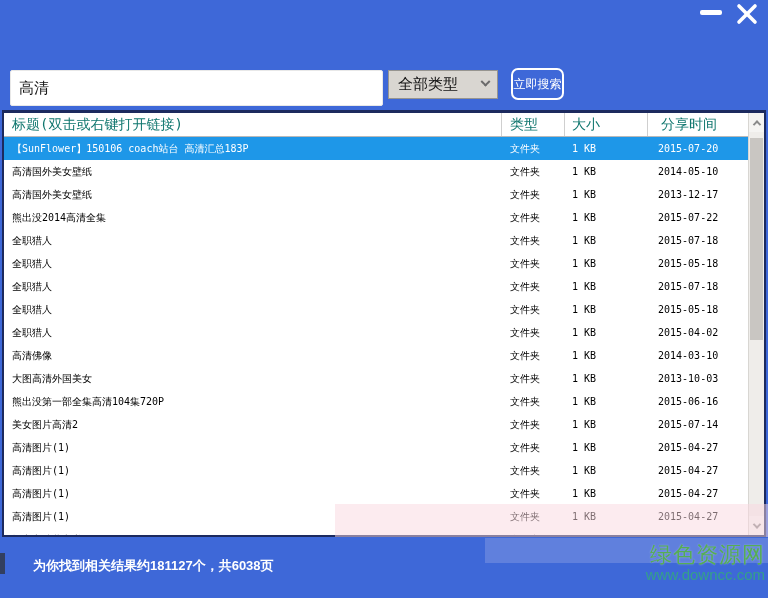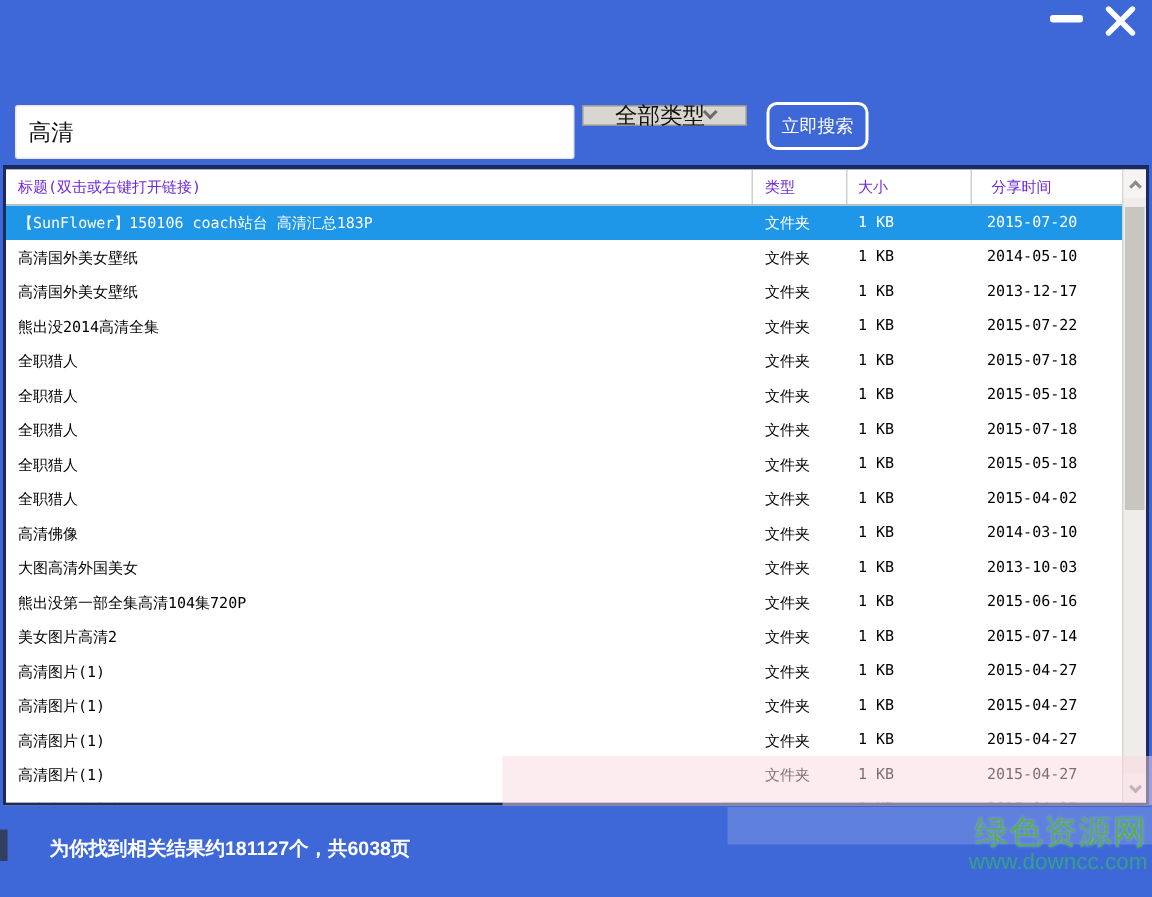"全部类型" .type-select { height: 14px -> 29px; justify-content: center -> space-between }
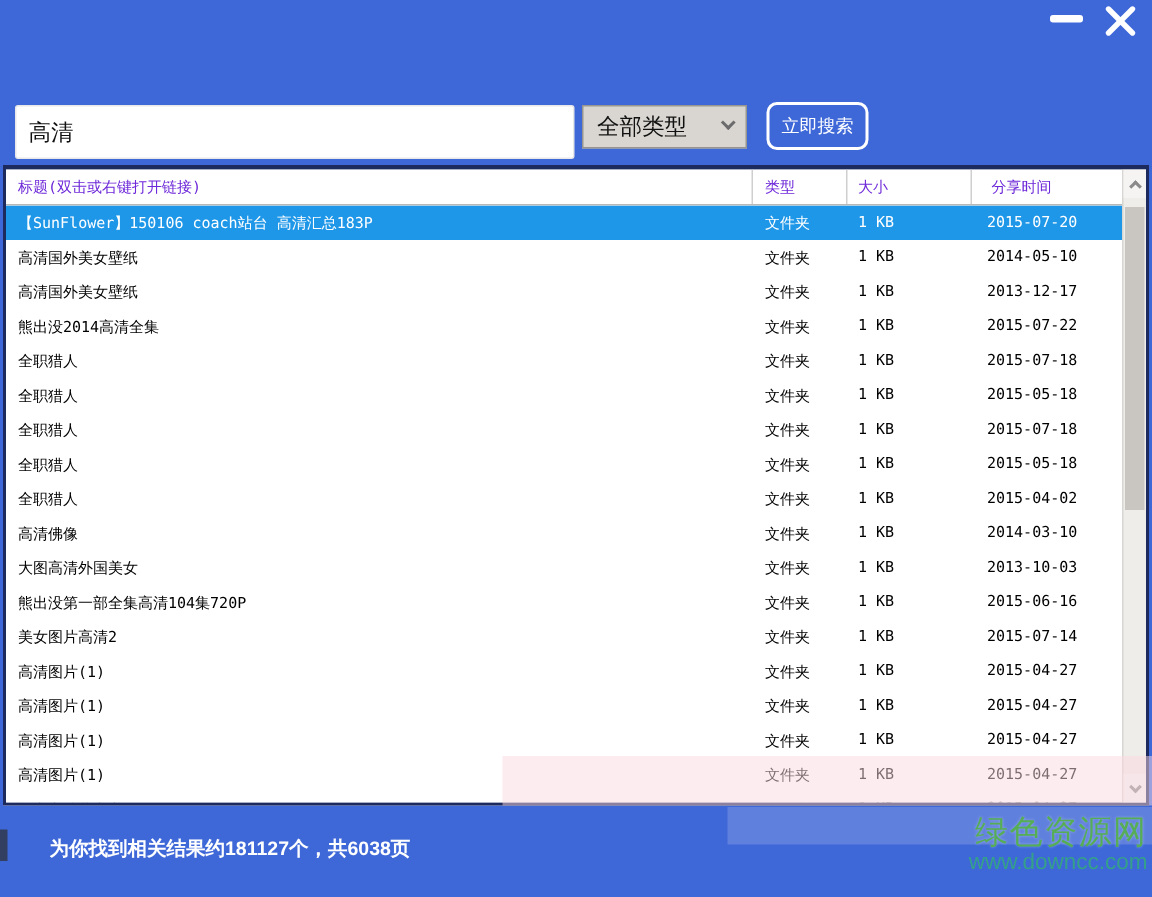"立即搜索" .search-btn { width: 68px -> 53px }
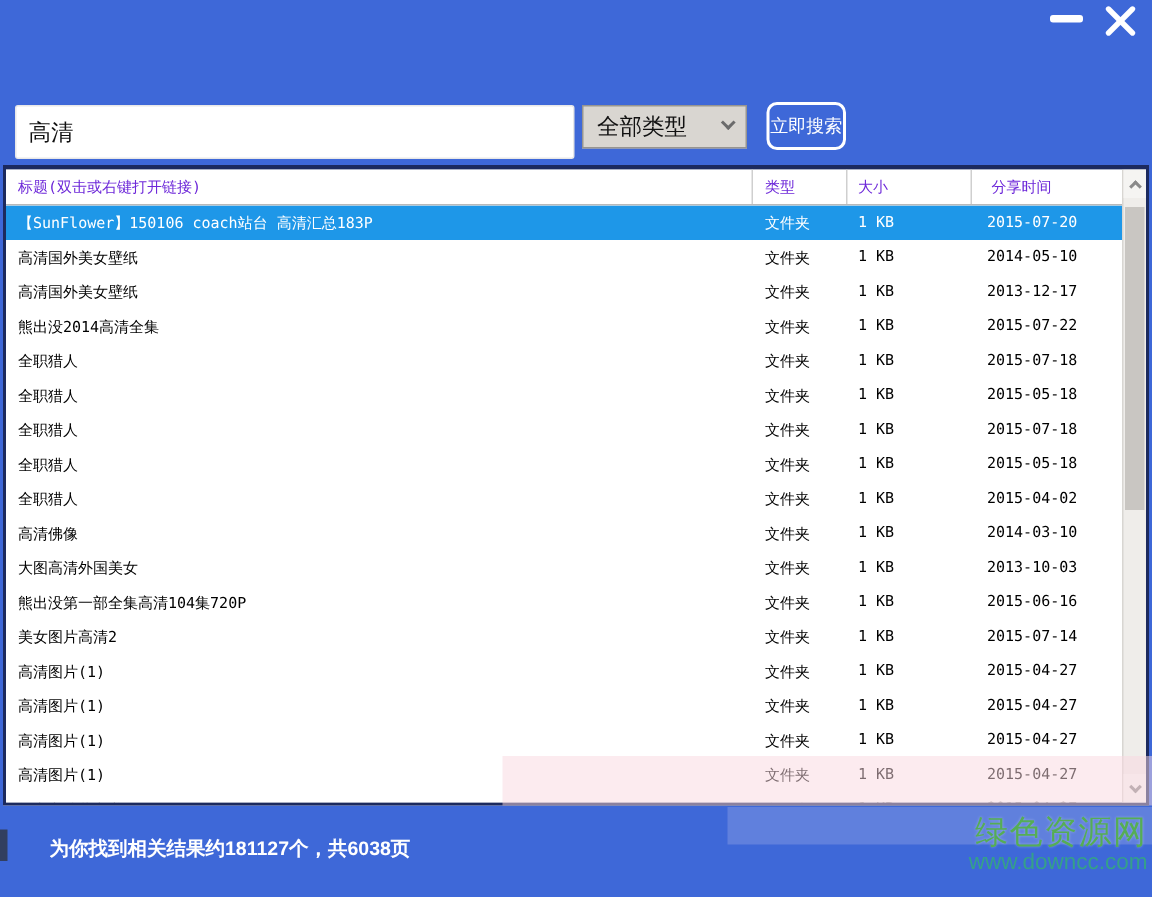"标题(双击或右键打开链接)" .thead { color: #6d28d9 -> #0f766e; font-size: 10px -> 14px }
